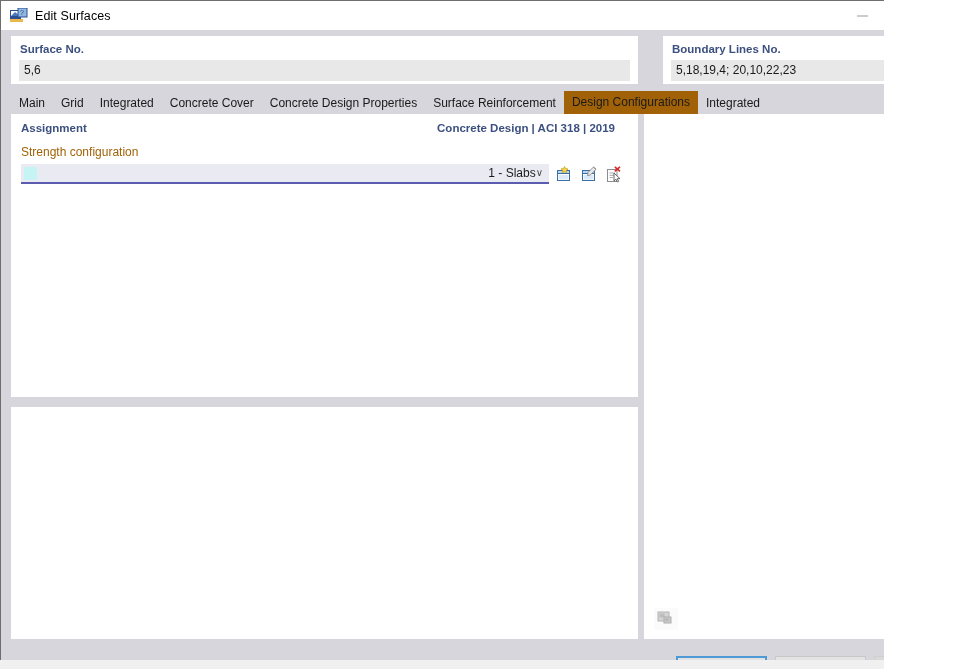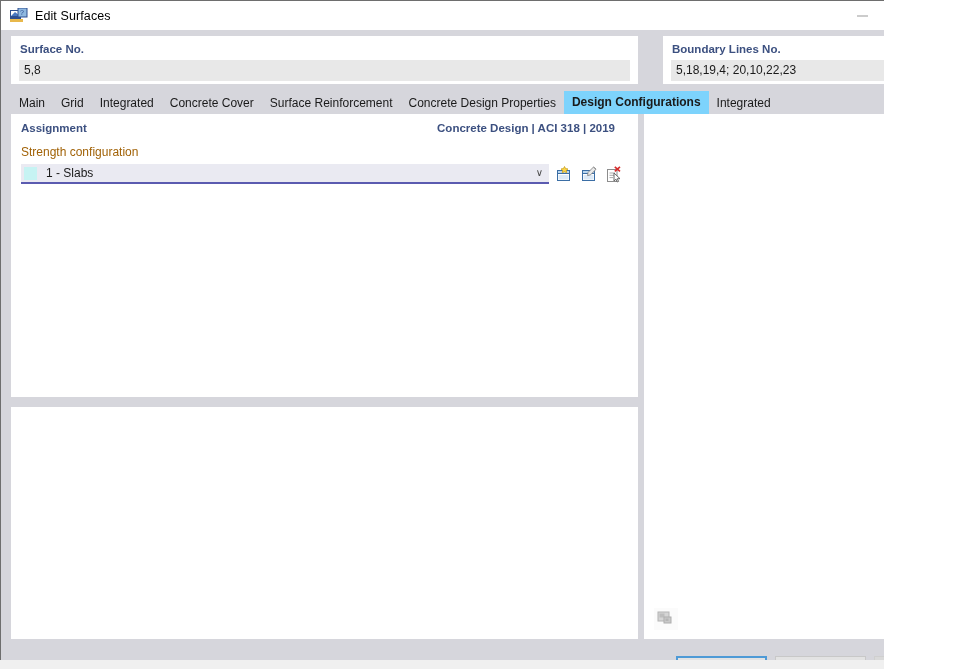"5,8" div.hdr-input { text: 5,8 -> 5,6 }
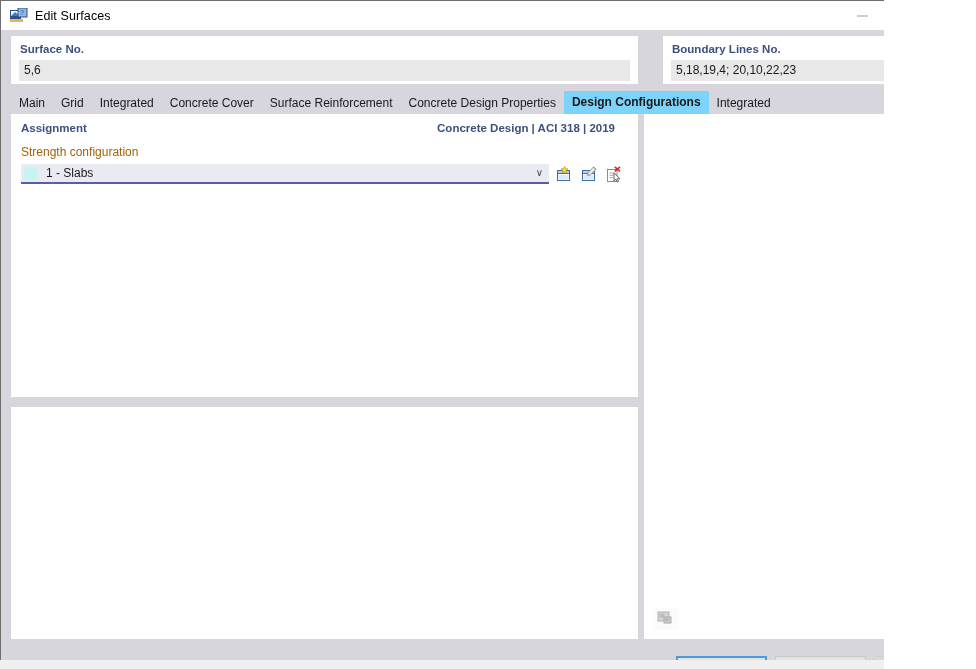"Surface Reinforcement" div.tab { order: before "Concrete Design Properties" -> after "Concrete Design Properties" }
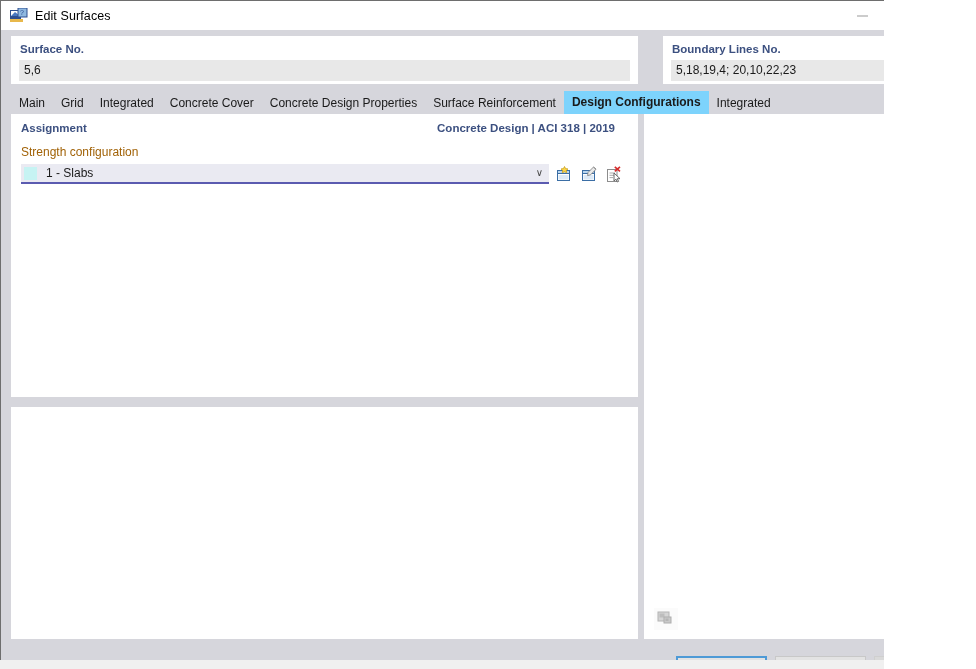"Design Configurations" .tab.selected { background: #7dd3fc -> #a16207; font-weight: bold -> none }
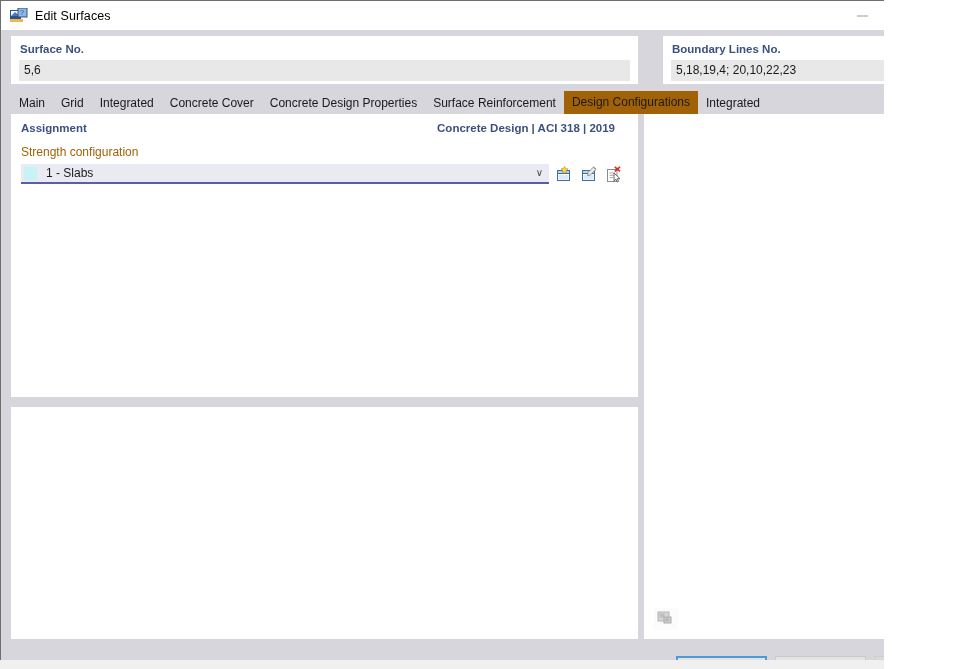"1 - Slabs" .combo-row { text-align: none -> right }
